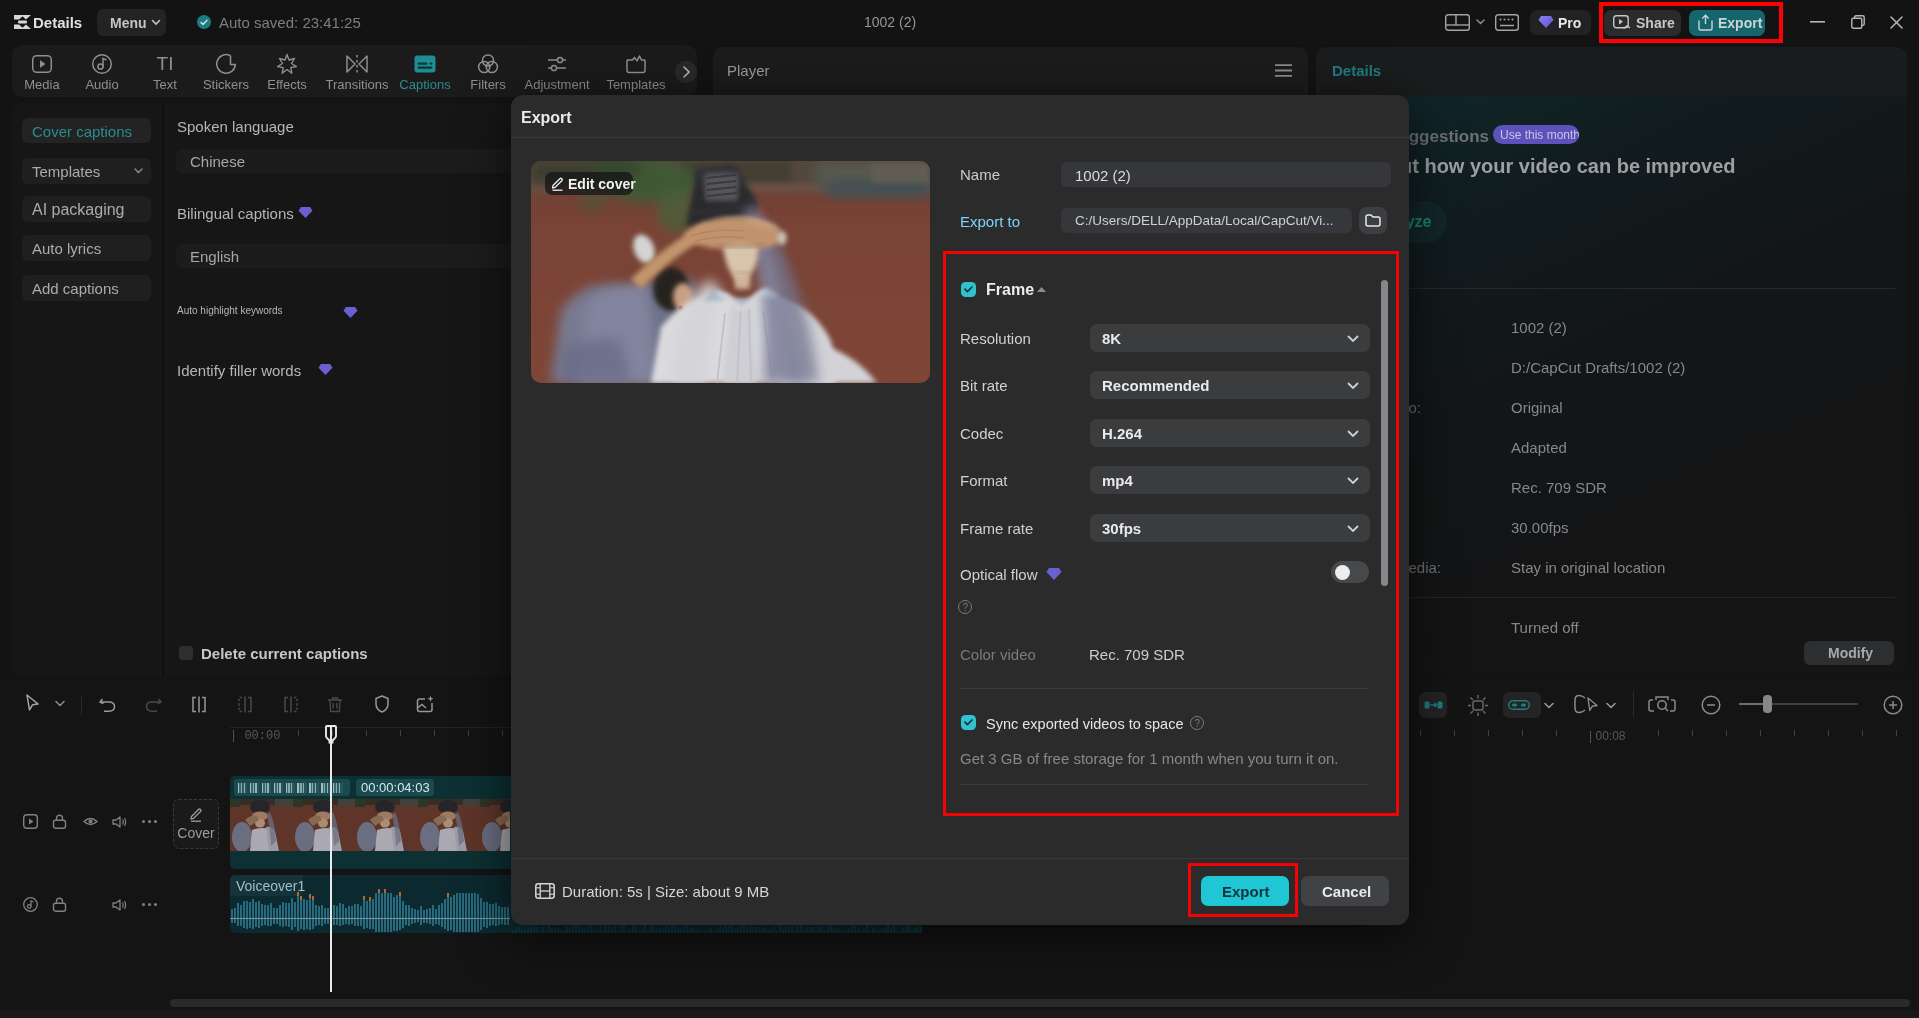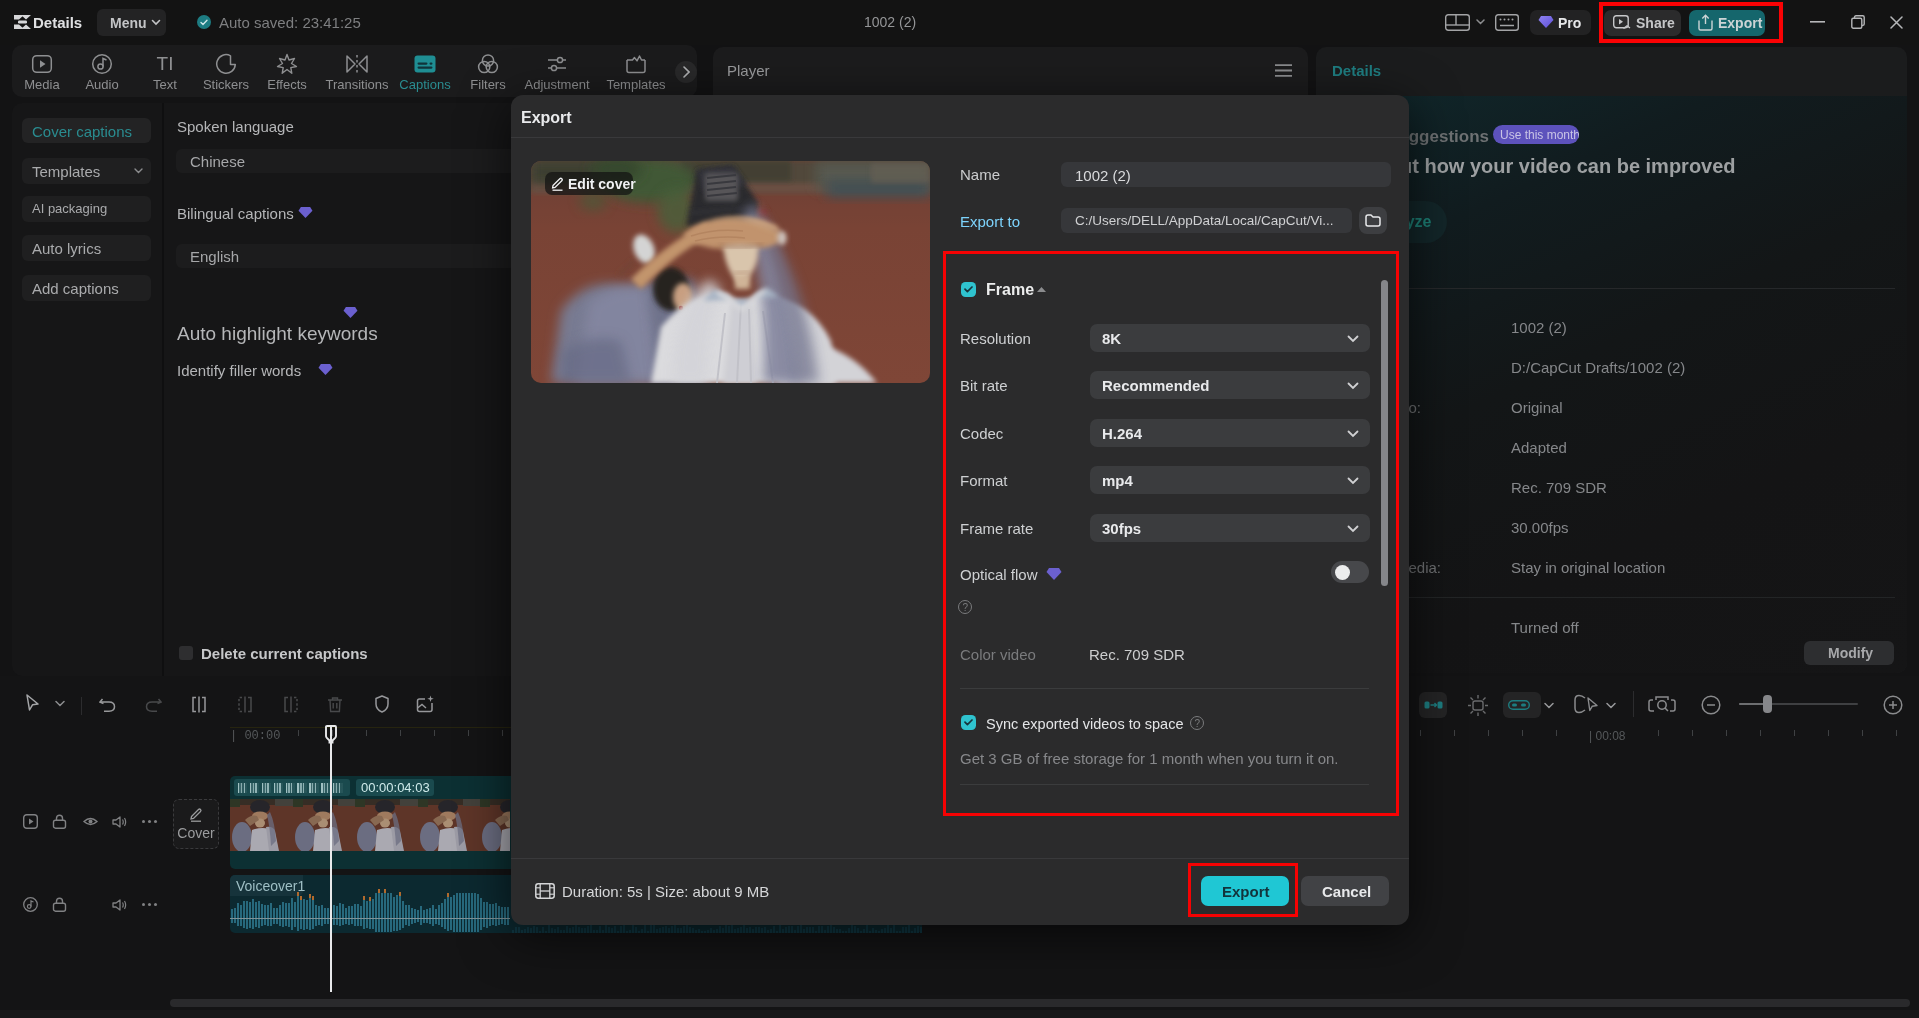"AI packaging" div.txt { font-size: 13px -> 16px }
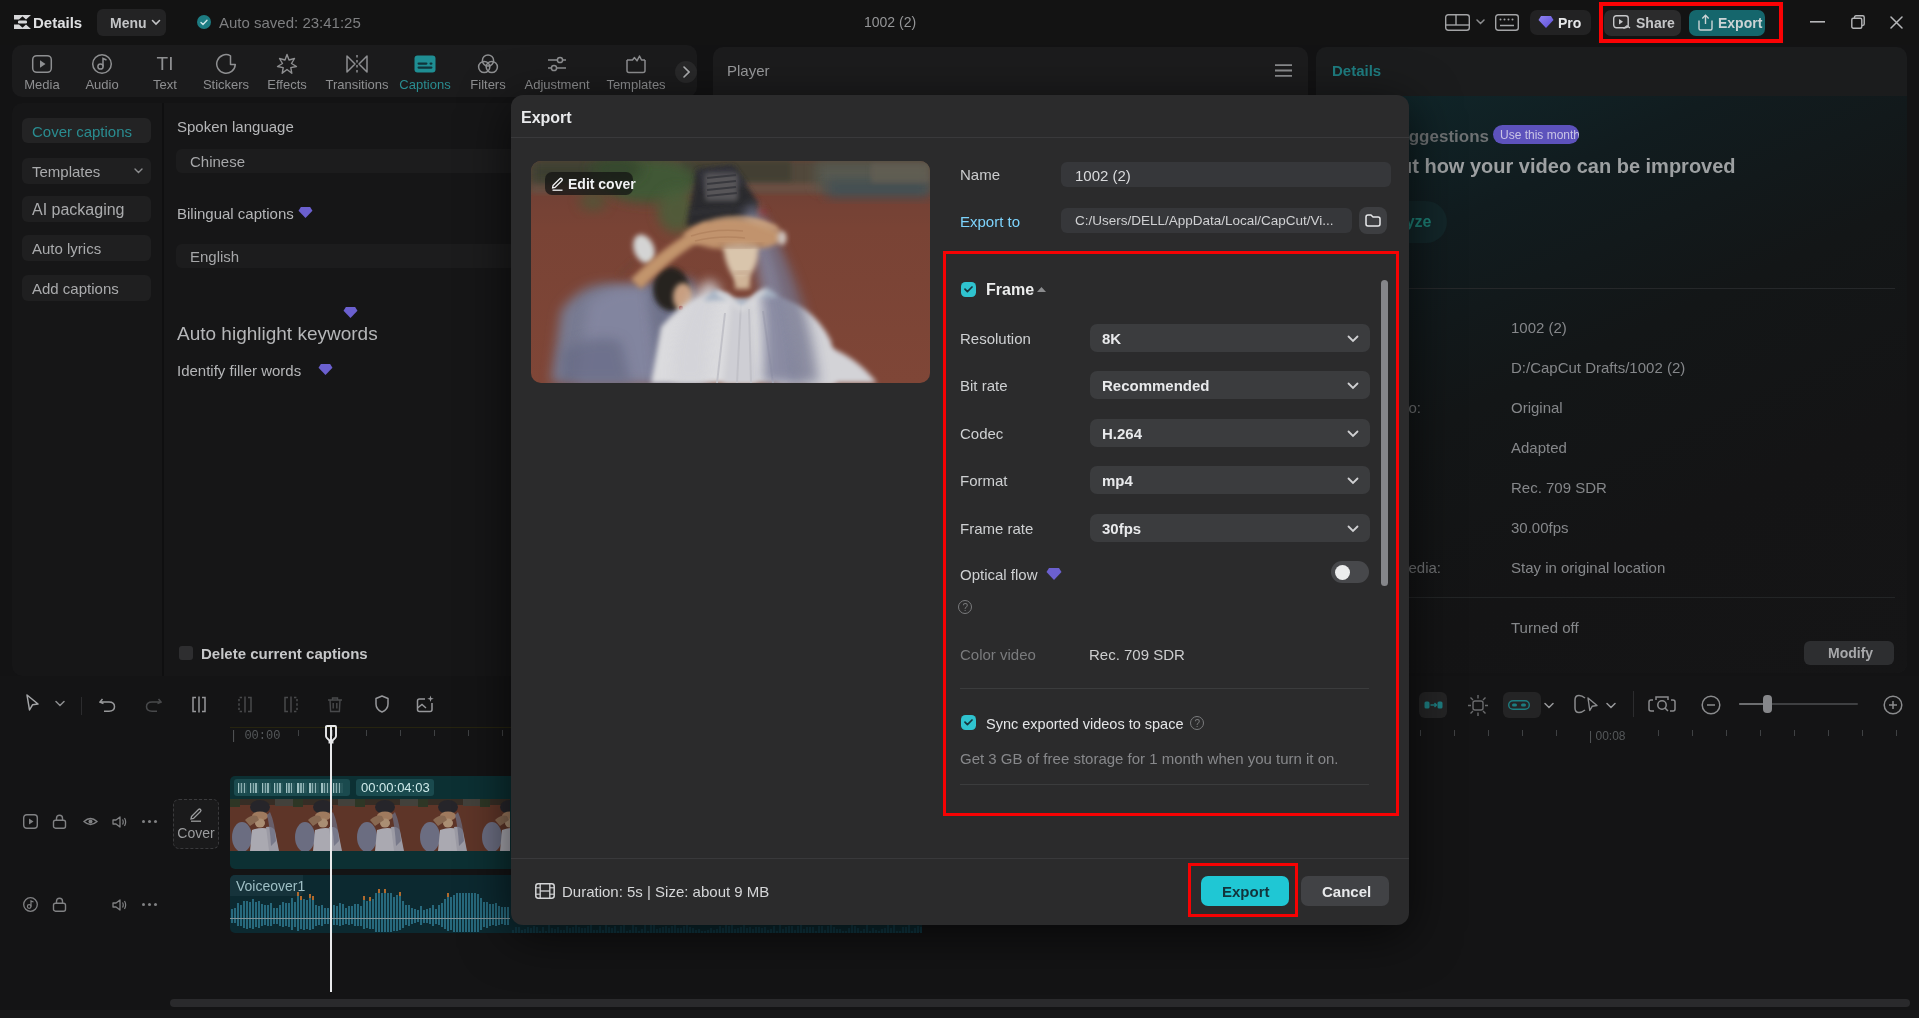"Auto highlight keywords" div.txt { font-size: 19px -> 10px; top: 323px -> 305px }
